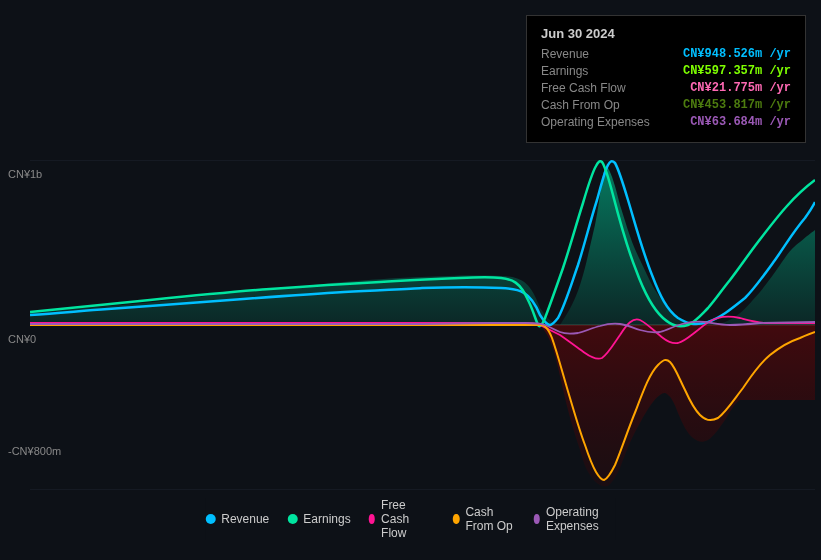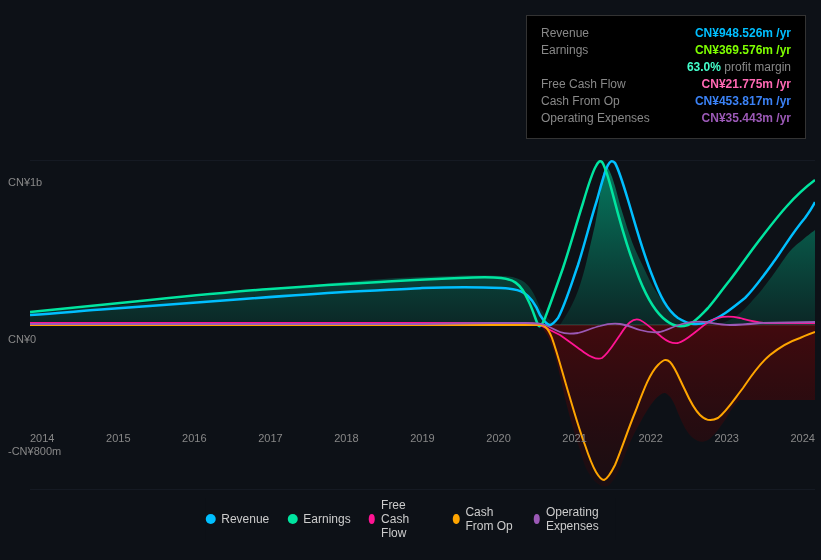"Jun 30 2024" div.tooltip-date { html: none -> <div>Jun 30 2024</div> }
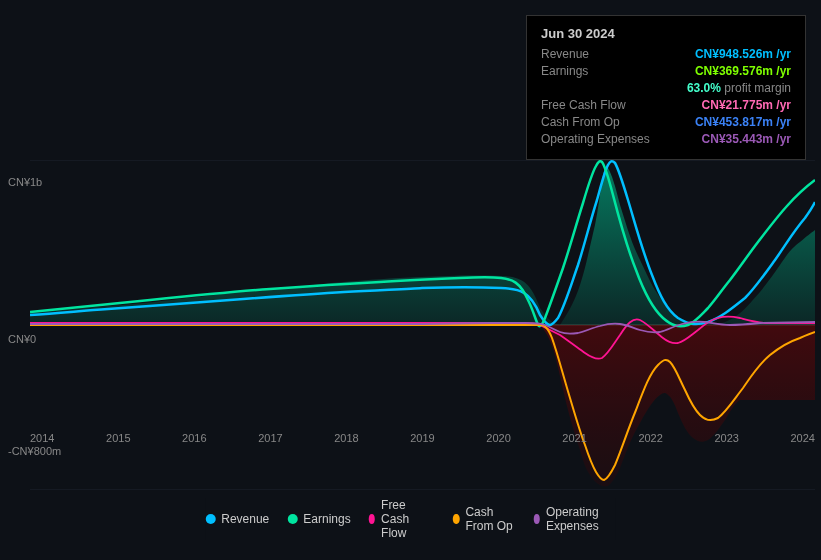"CN¥948.526m /yr" .tooltip-value { font-family: none -> Liberation Mono, monospace }
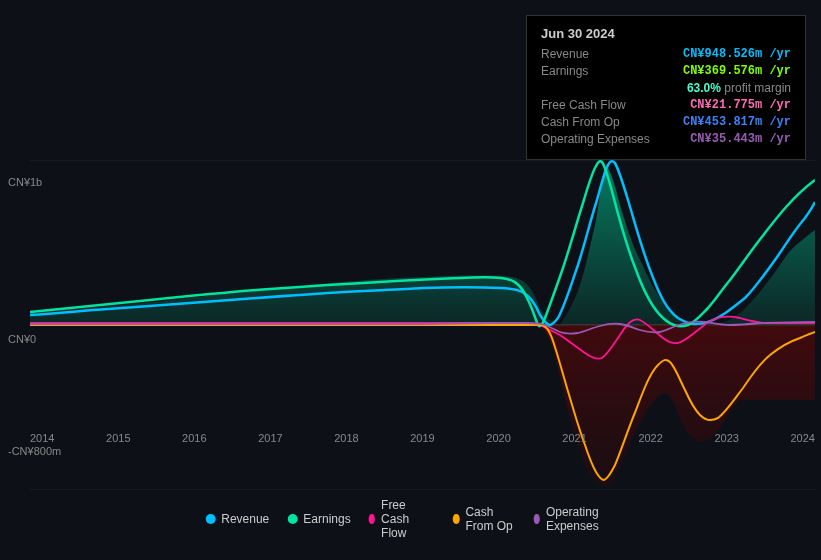"CN¥369.576m /yr" span.tooltip-value { text: CN¥369.576m -> CN¥597.357m }
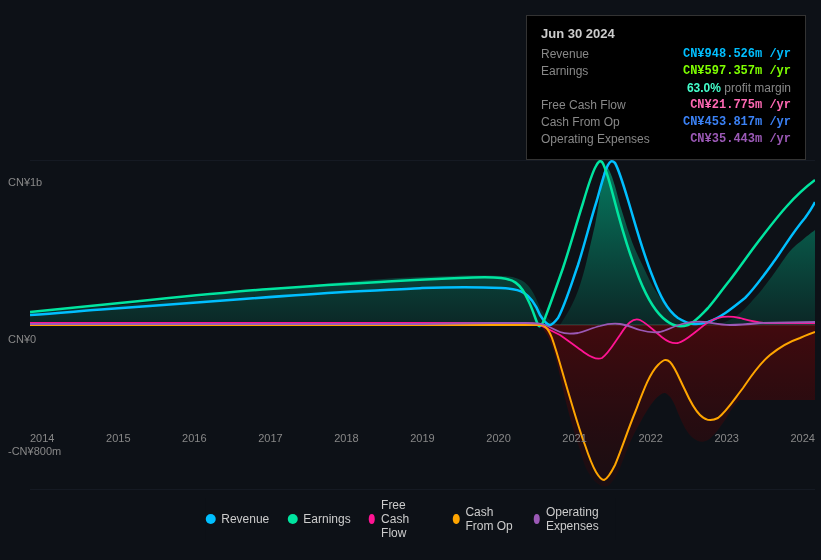"63.0%" div.tooltip-sub { html: <div> <span>63.0%</span>&nbsp;<span>profit margin</span> </div> -> none }
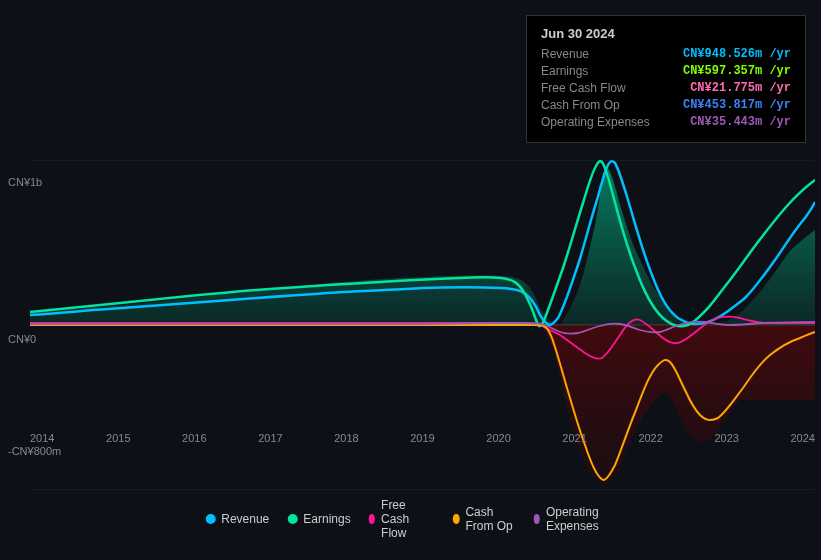"CN¥453.817m /yr" span.tooltip-value { color: #3b82f6 -> #4d7c0f }
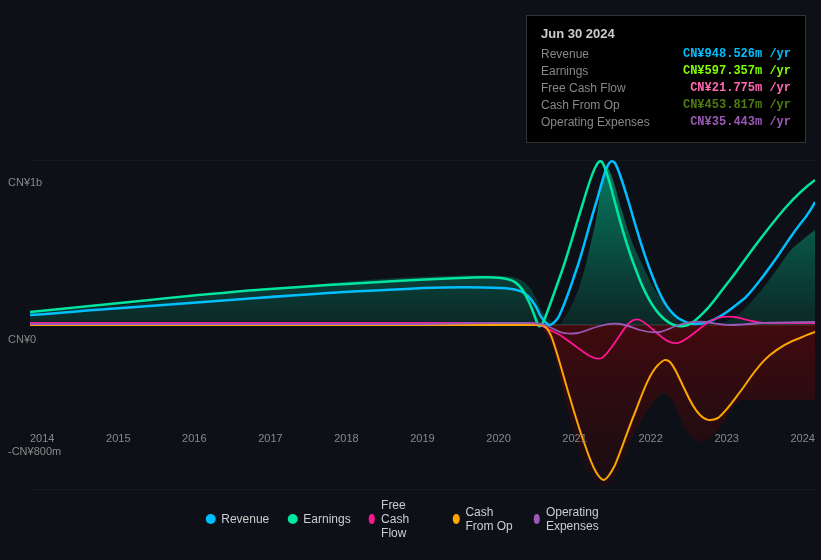"CN¥35.443m /yr" span.tooltip-value { text: CN¥35.443m -> CN¥63.684m }
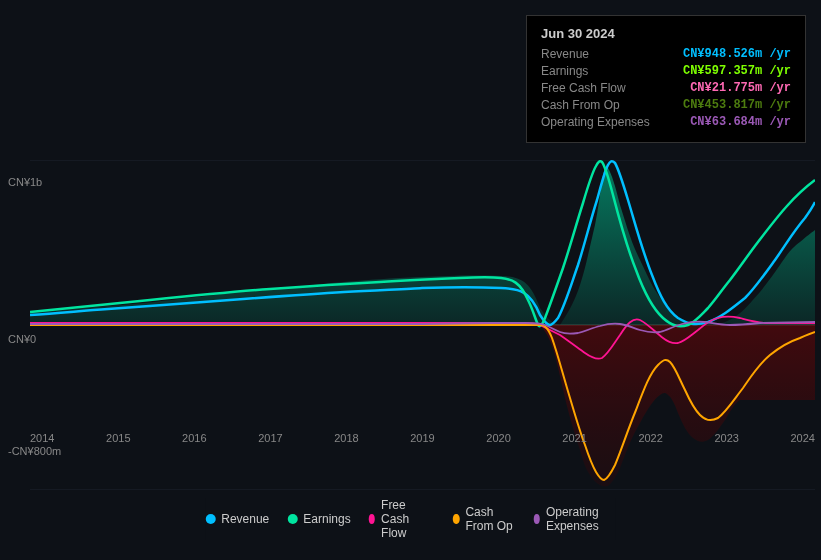"CN¥1b" div.y-label { top: 176px -> 168px }
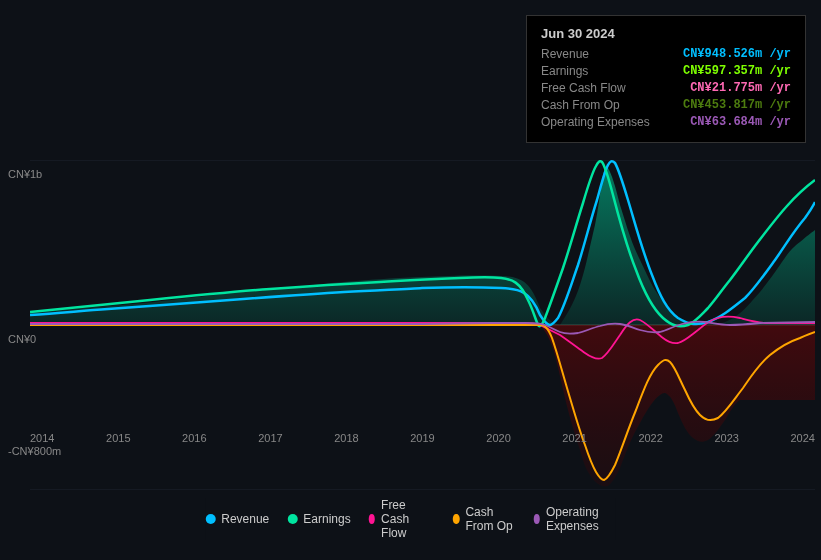"2014" div { html: <div> <span>2014</span> <span>2015</span> <span>2016</span> <span>2017</span> <span>2018</span> <span>2019</span> <span>2020</span> <span>2021</span> <span>2022</span> <span>2023</span> <span>2024</span> </div> -> none }
